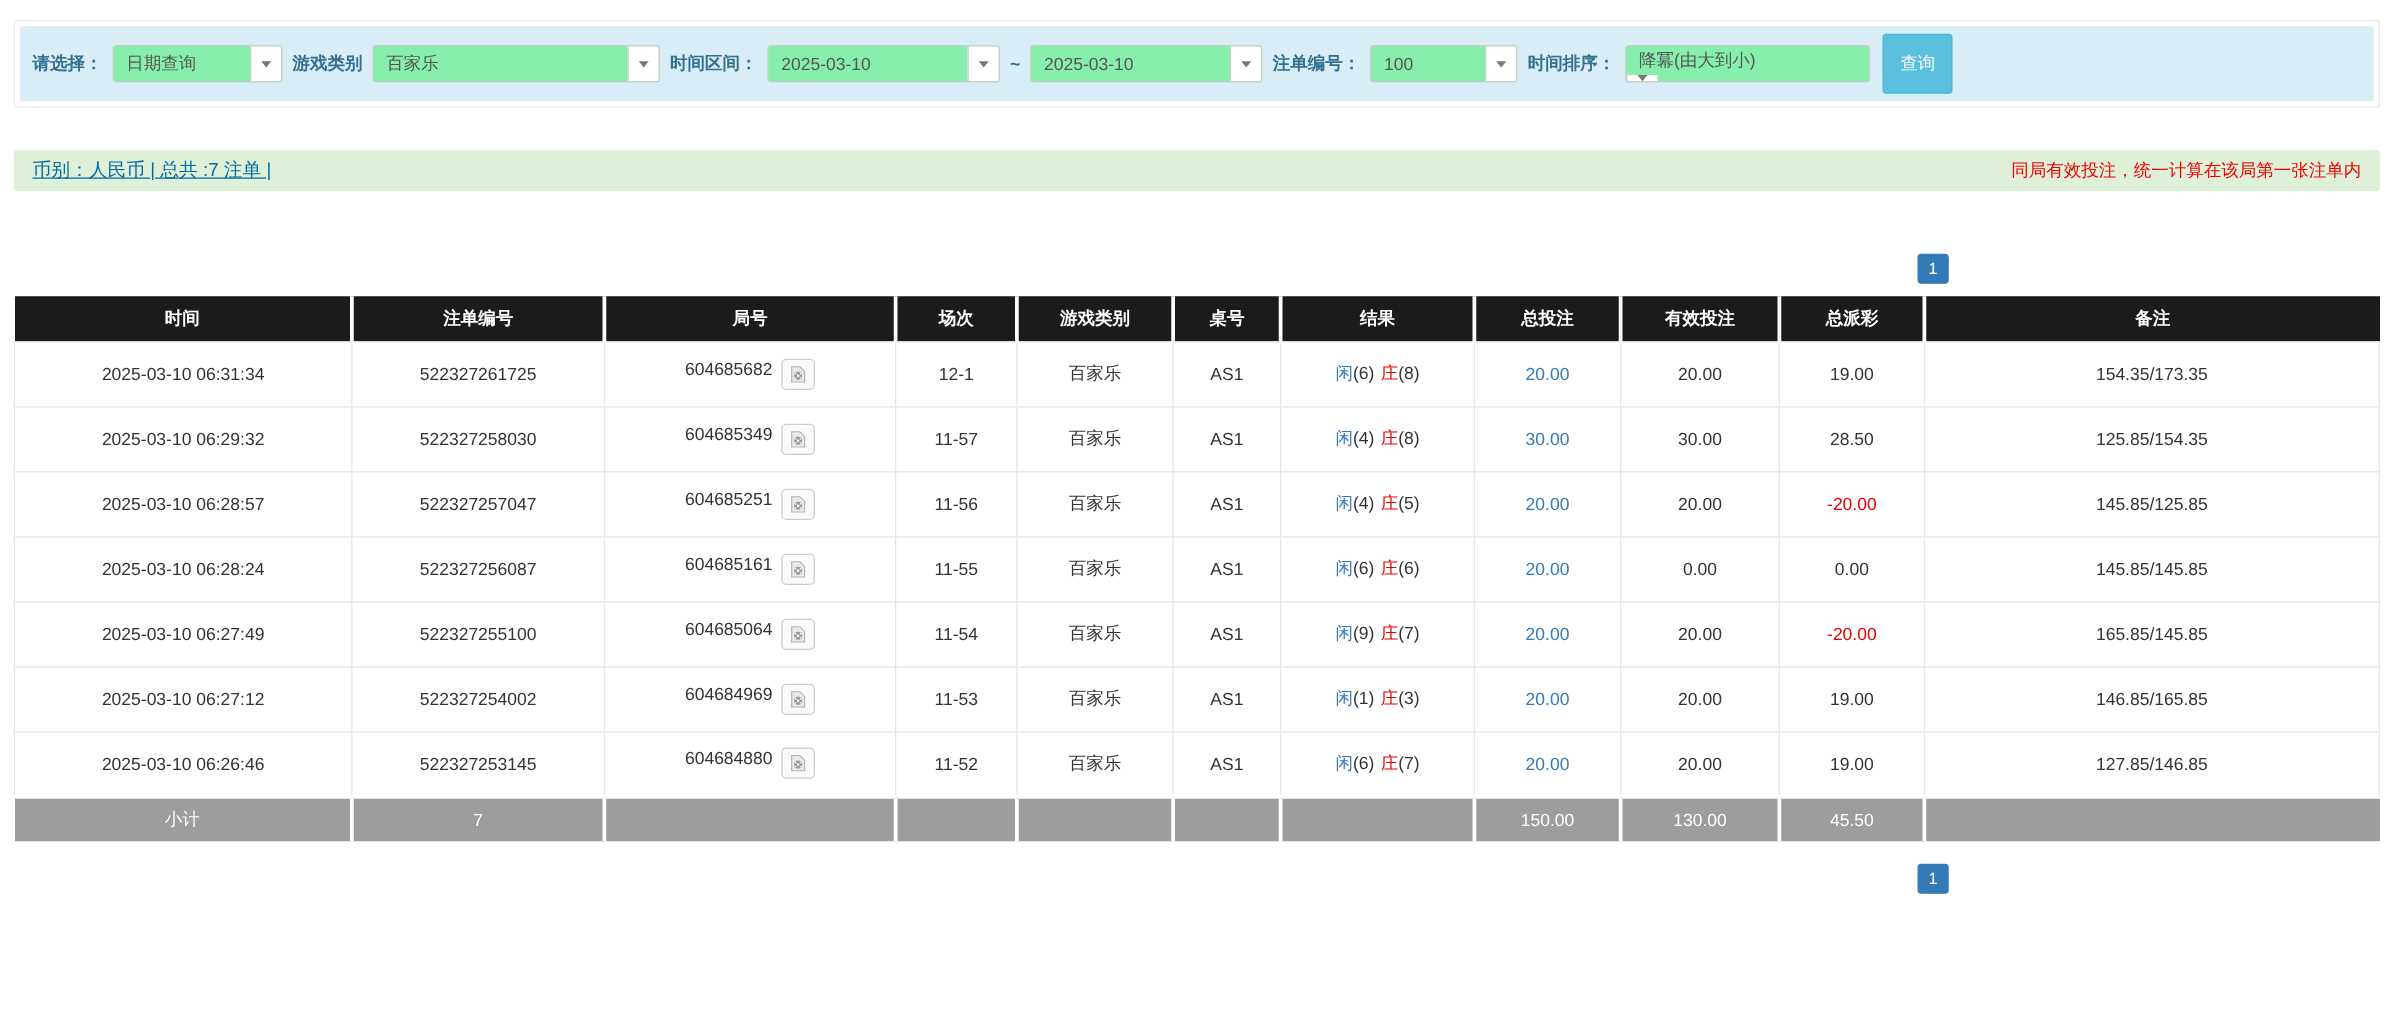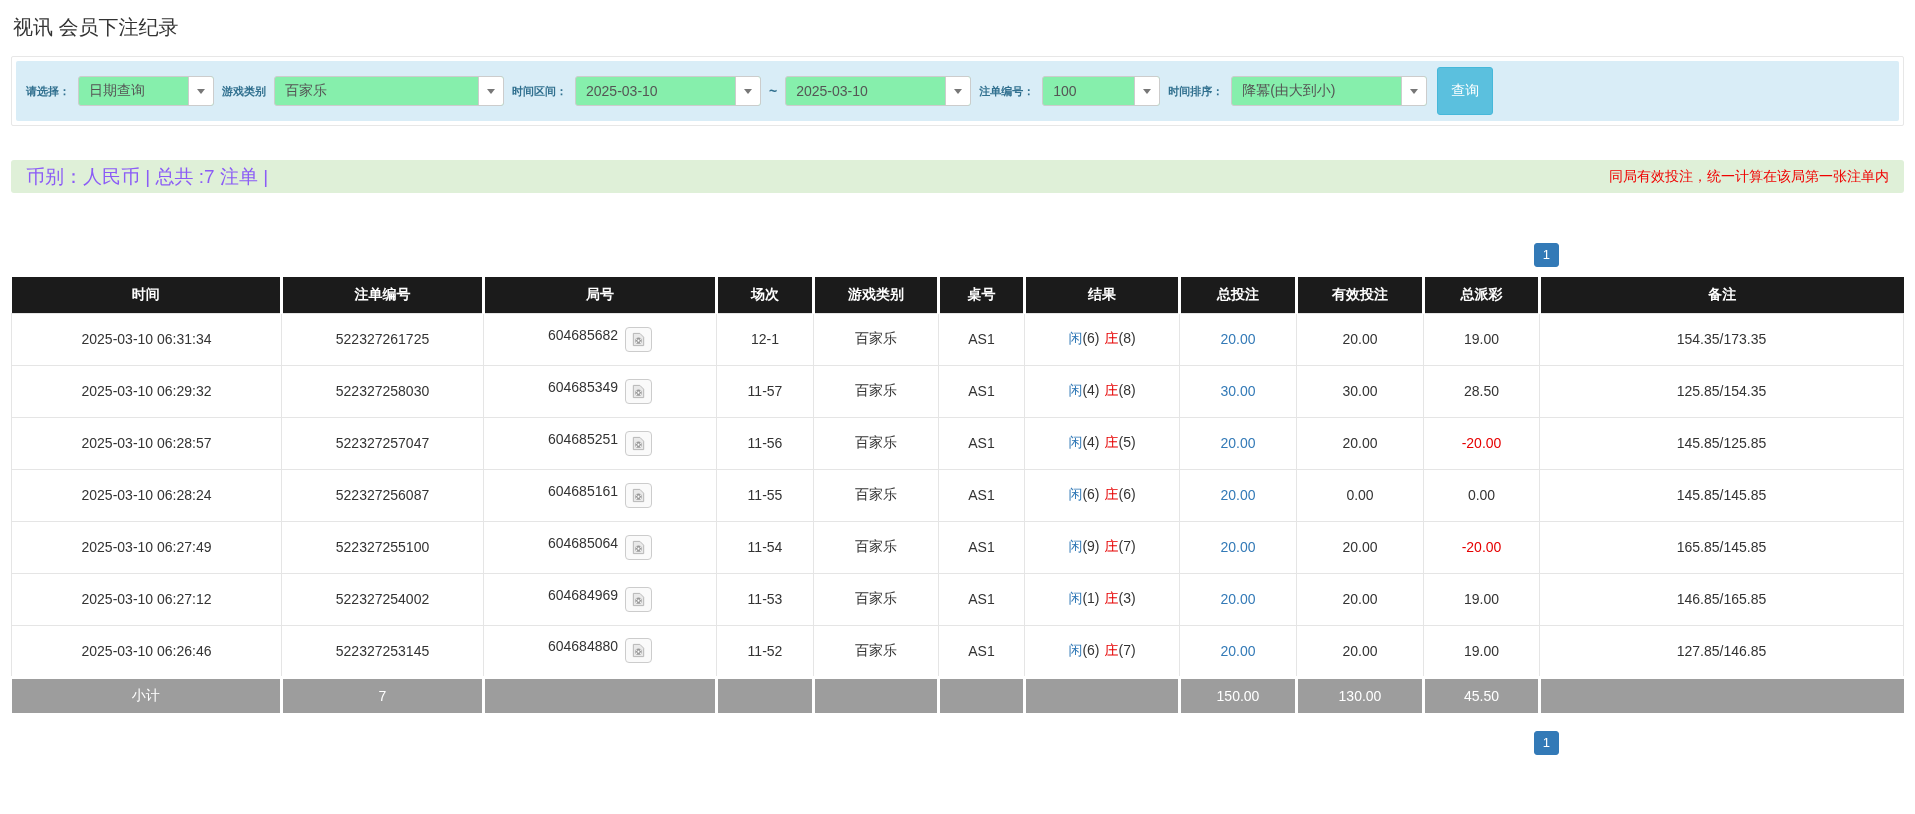"视讯 会员下注纪录" h1.page-title { html: <h1>视讯 会员下注纪录</h1> -> none }
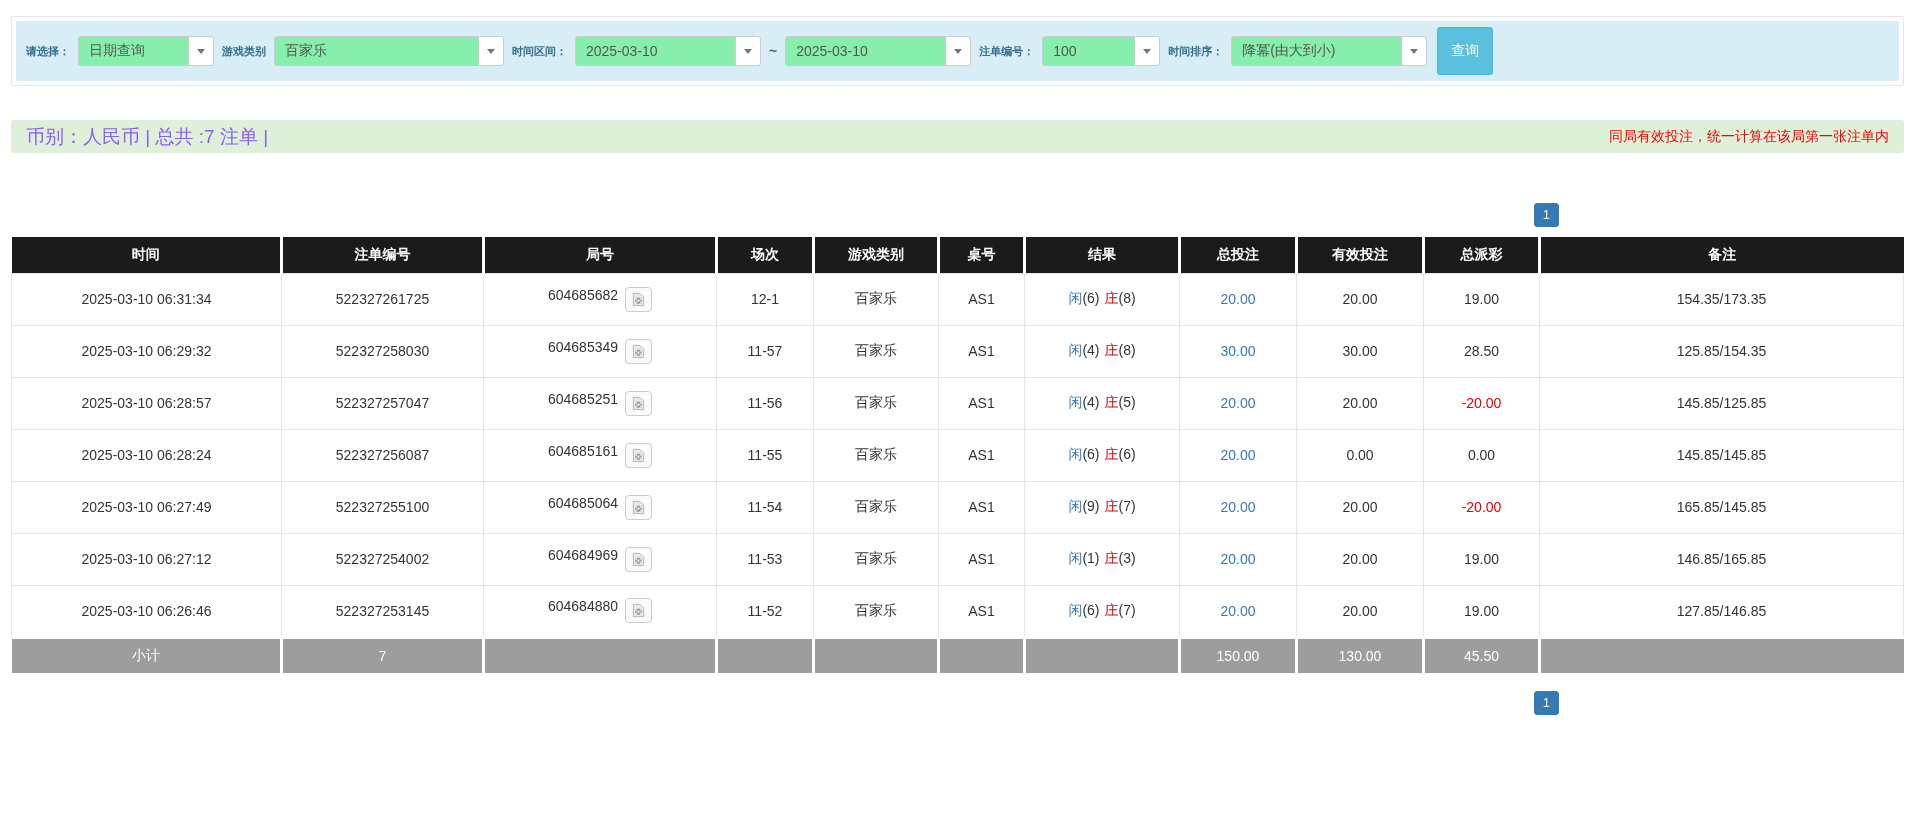"请选择：" .flabel { font-size: 11px -> 14px }
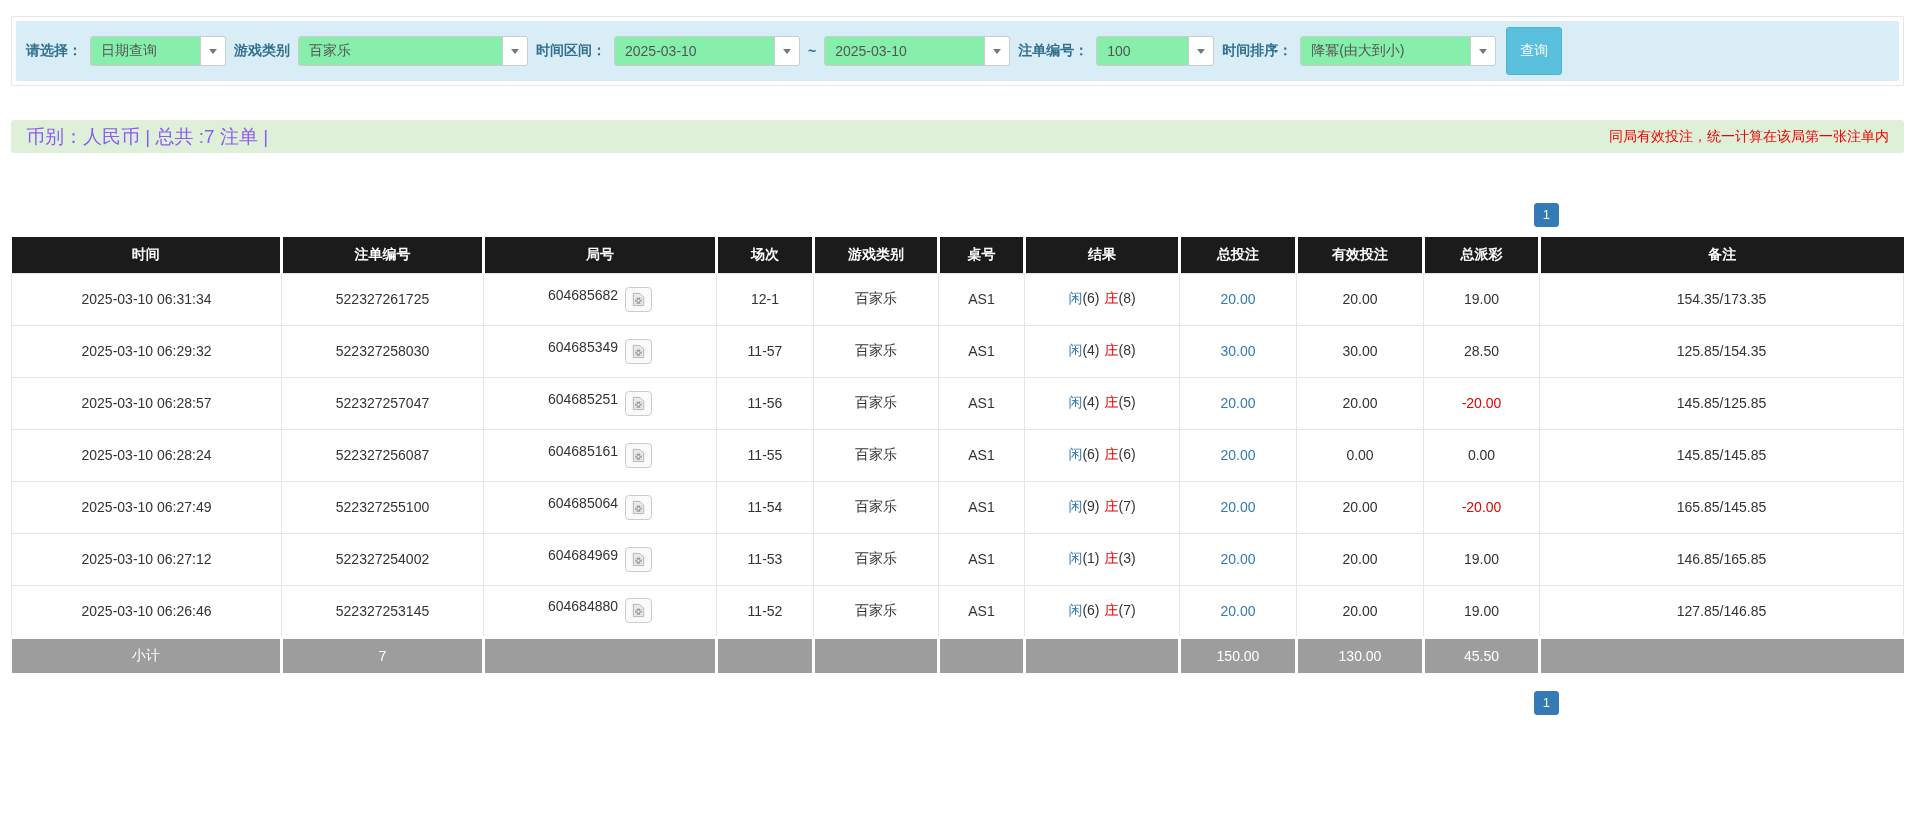"降冪(由大到小)" .w-order { flex-direction: none -> column }
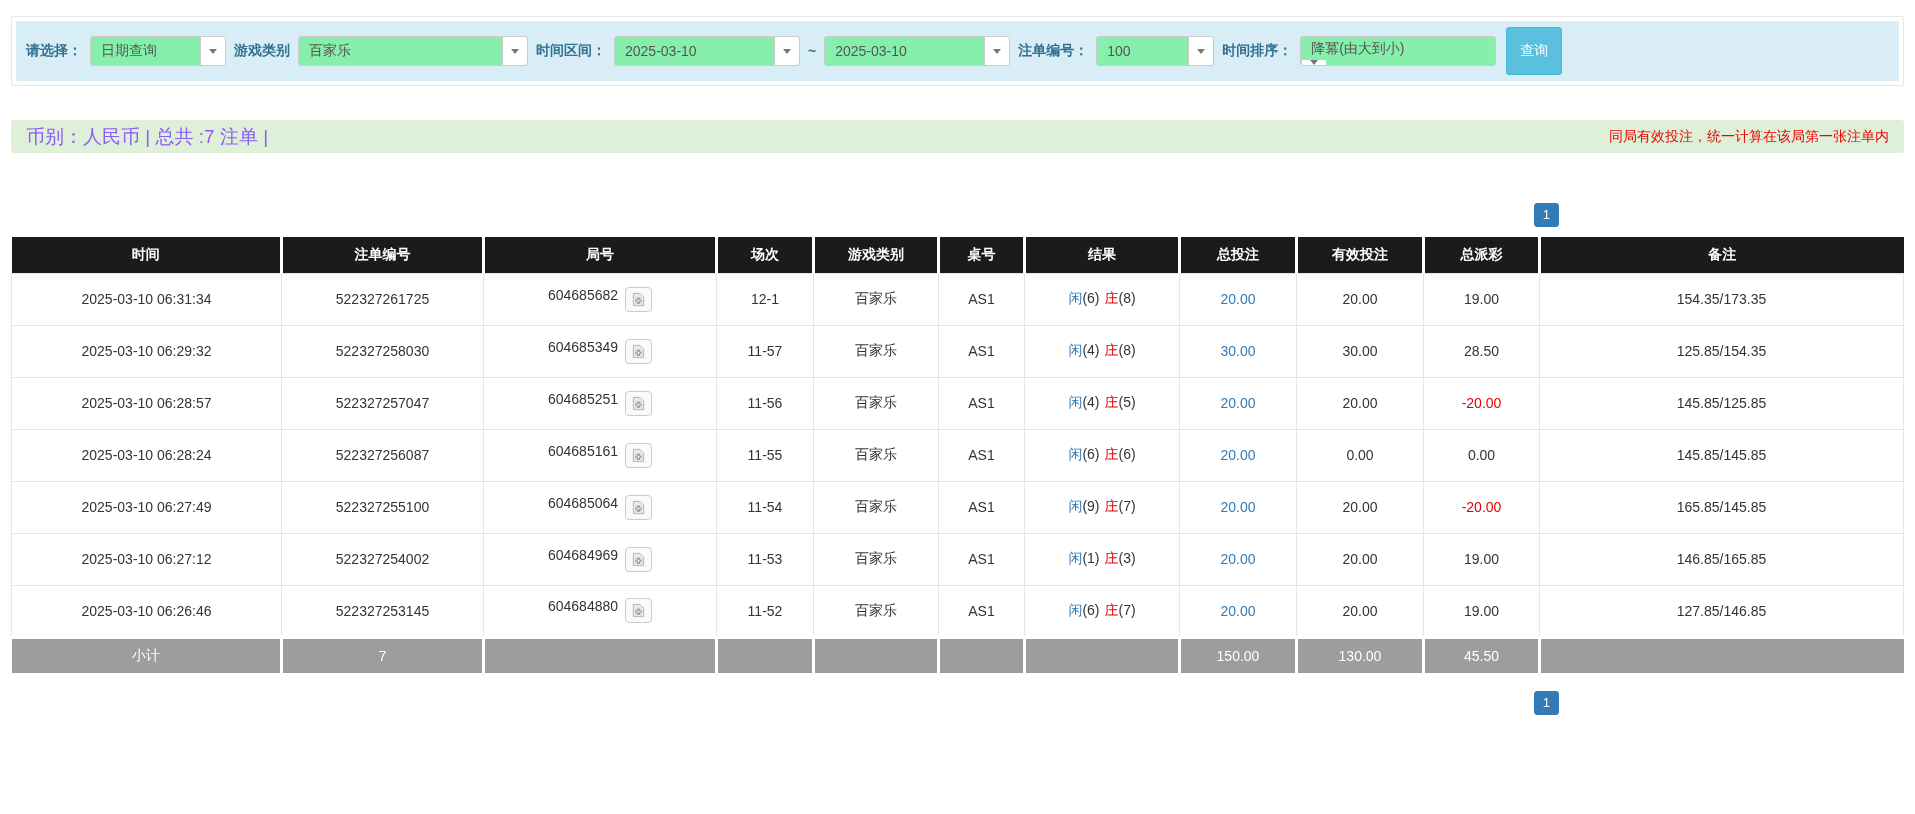"币别：人民币 | 总共 :7 注单" .summary-left { color: #8b5cf6 -> #0369a1; font-size: 19px -> 15px; text-decoration: none -> underline }
